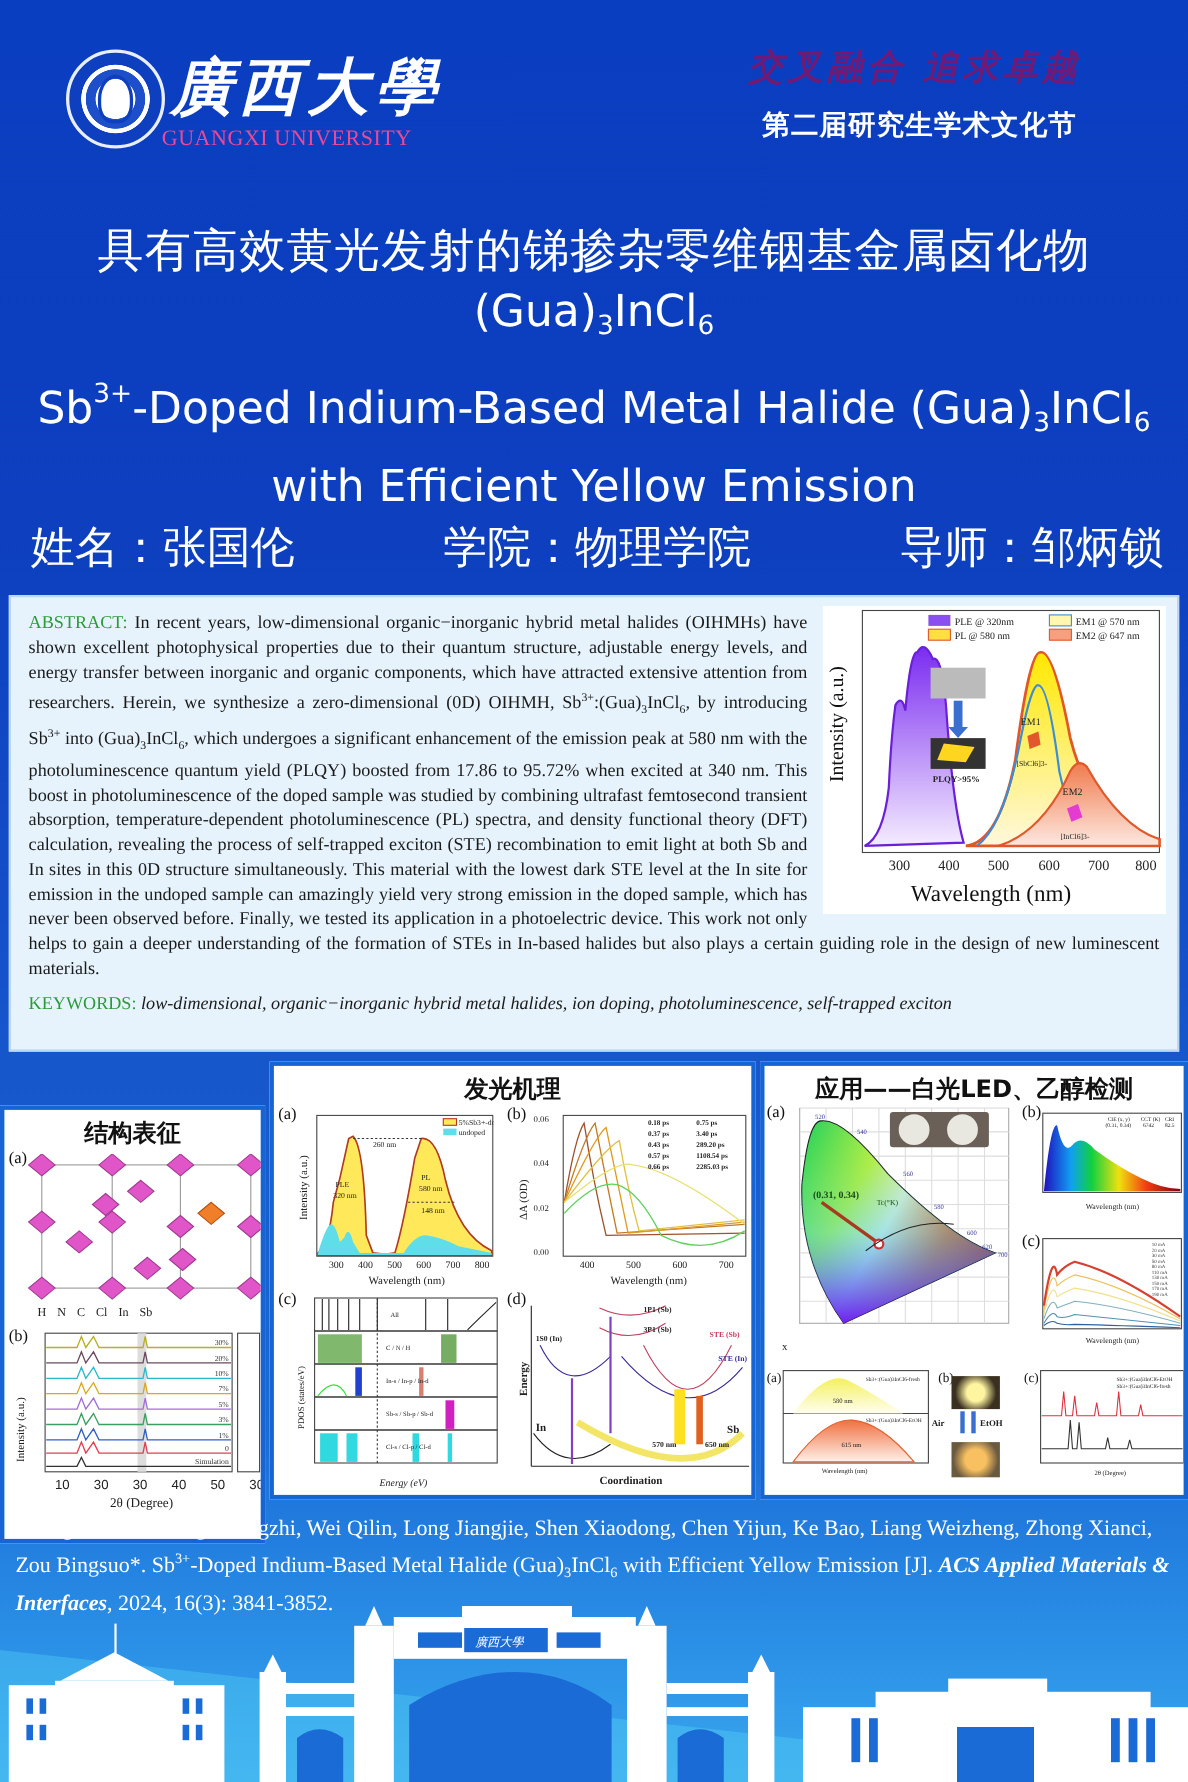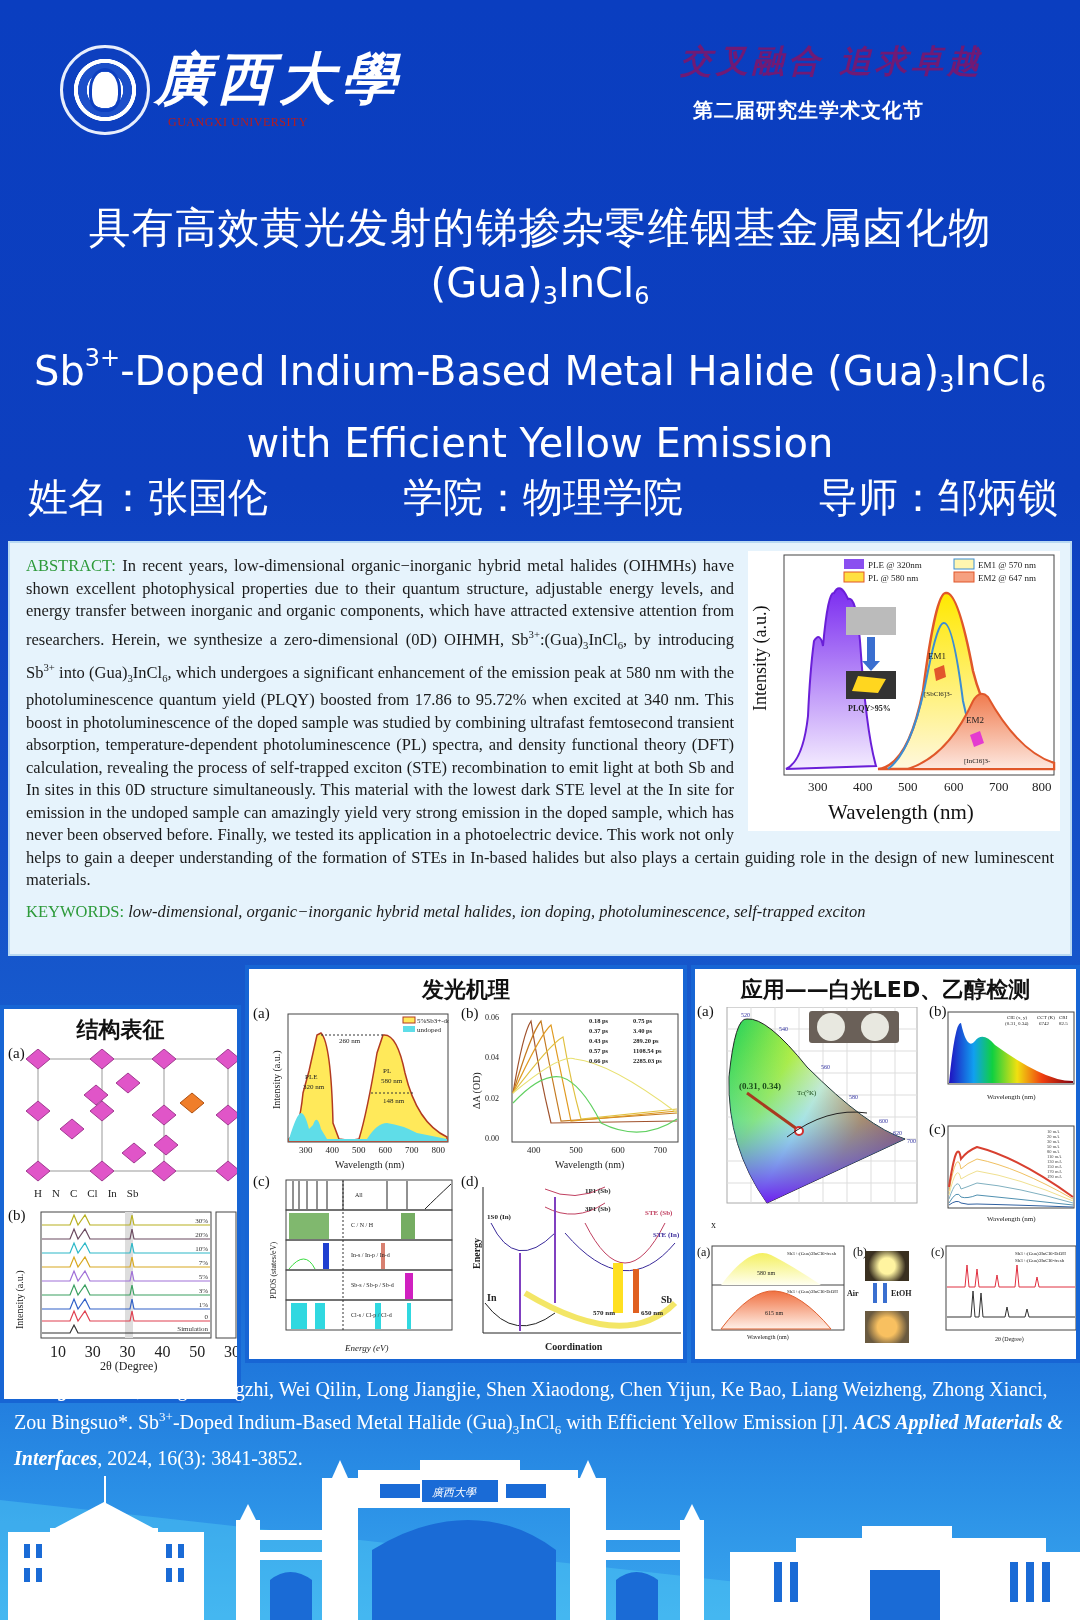"GUANGXI UNIVERSITY" .uni-en { color: #b91c1c -> #ec4899; font-size: 12px -> 20px; left: 168px -> 147px }
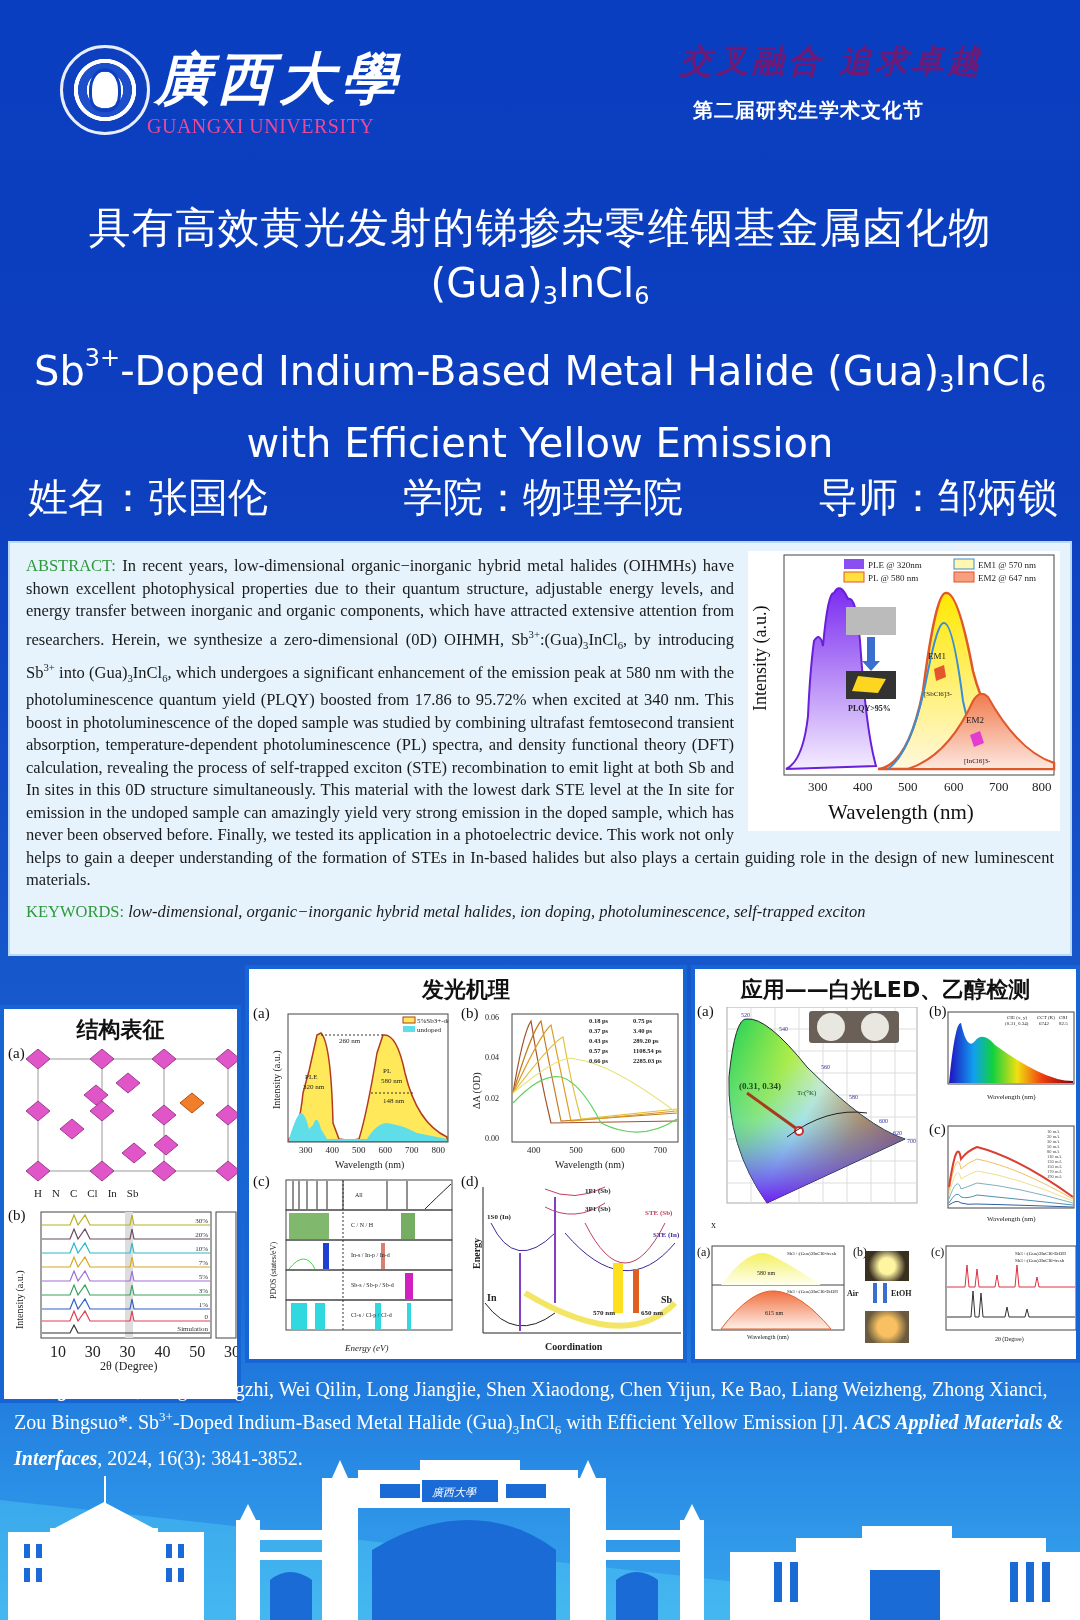"第二届研究生学术文化节" .festival { font-size: 20px -> 25px }
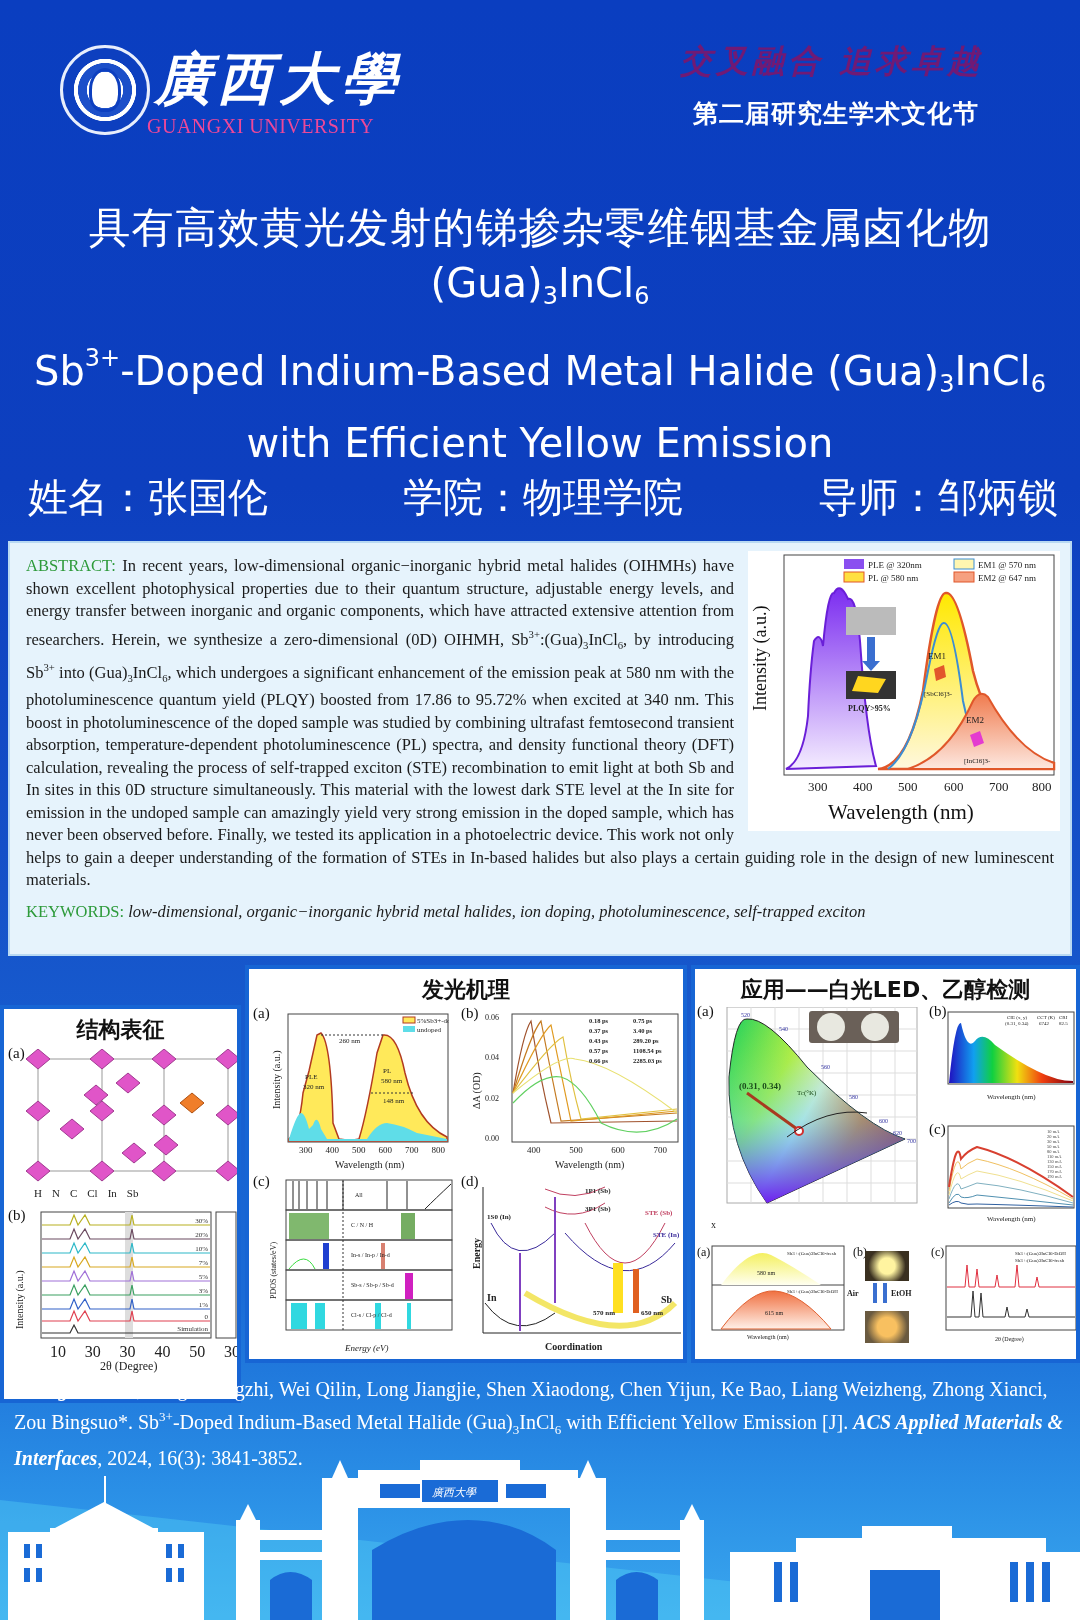"10" div { font-family: Liberation Serif, serif -> Liberation Sans, sans-serif; font-size: 16px -> 12px }
